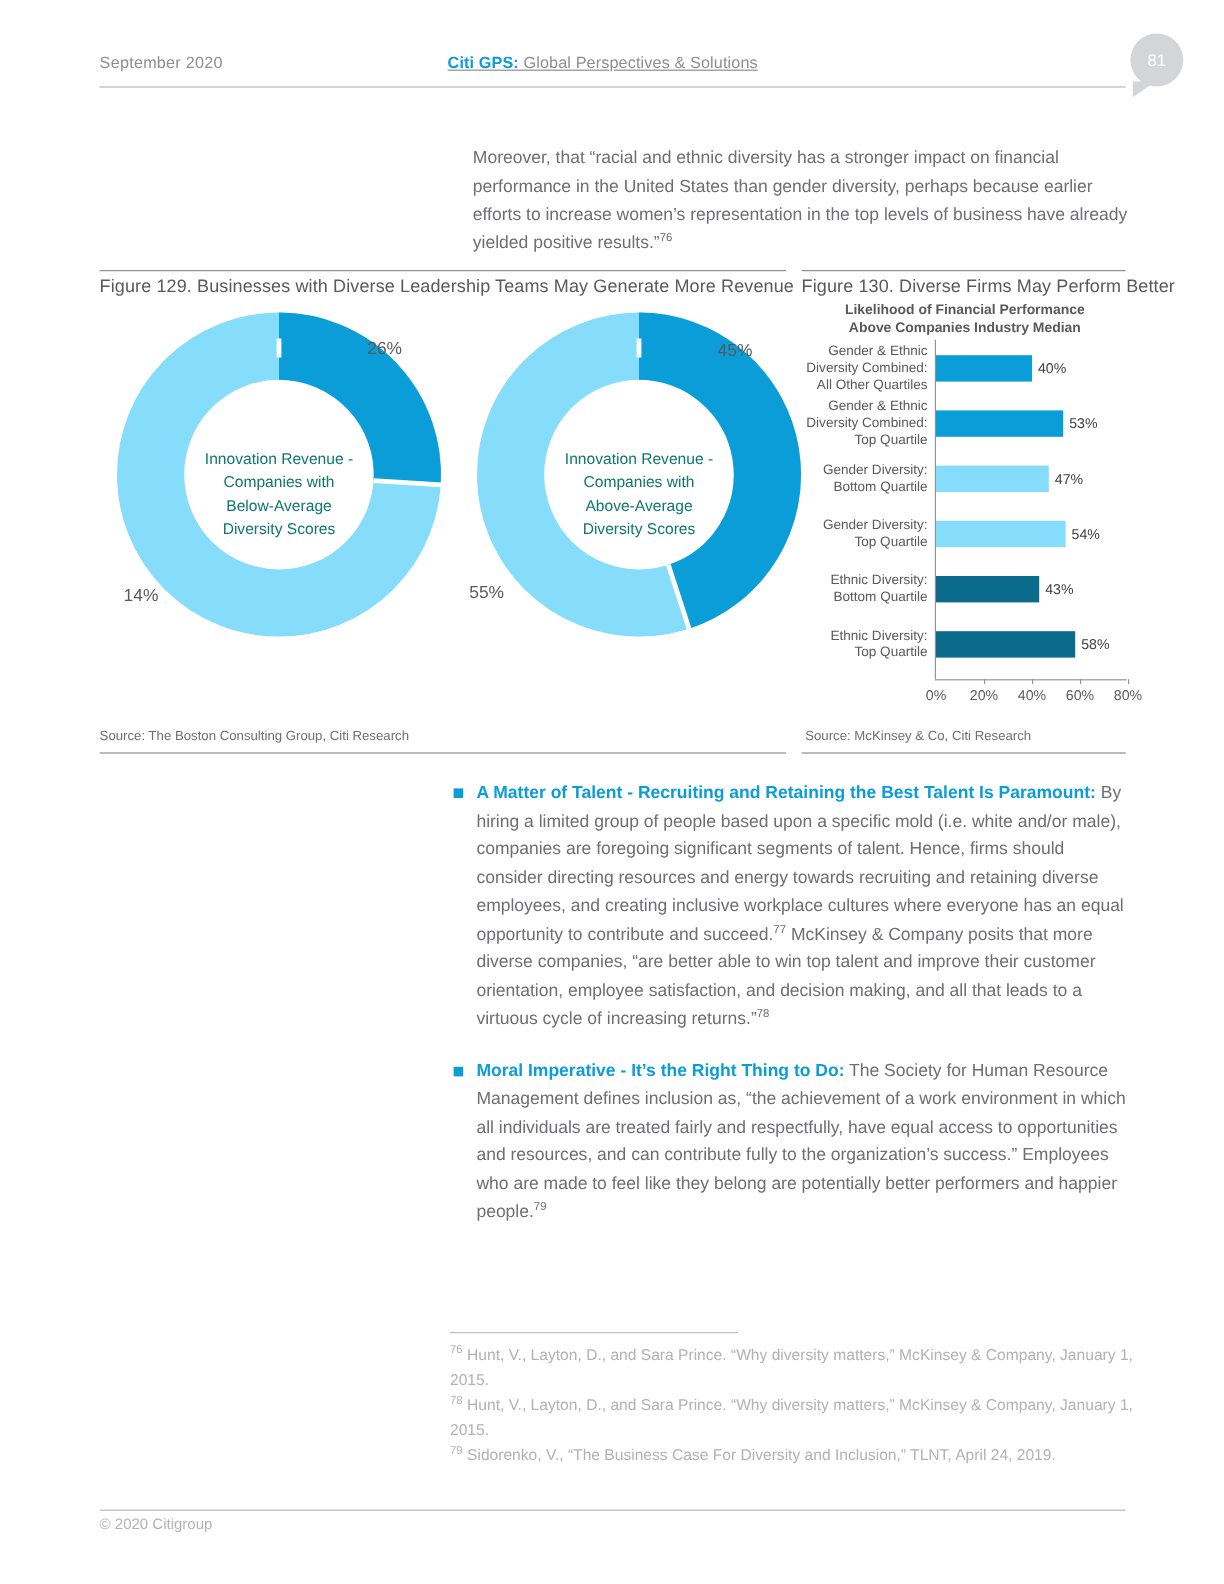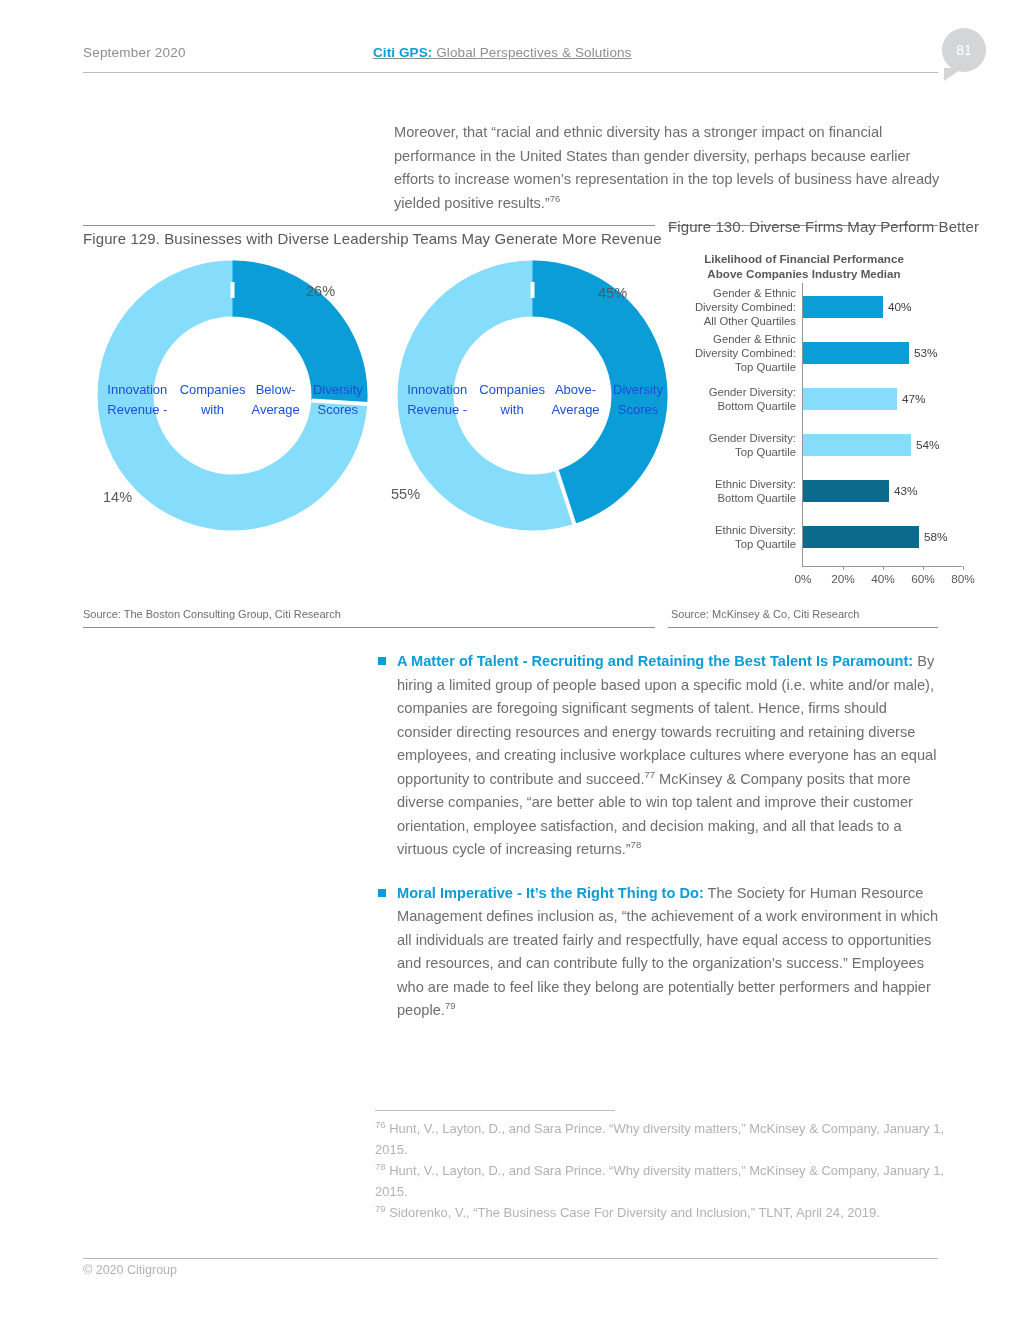"Figure 130. Diverse Firms May" #fig130-title { top: 218px -> 230px }
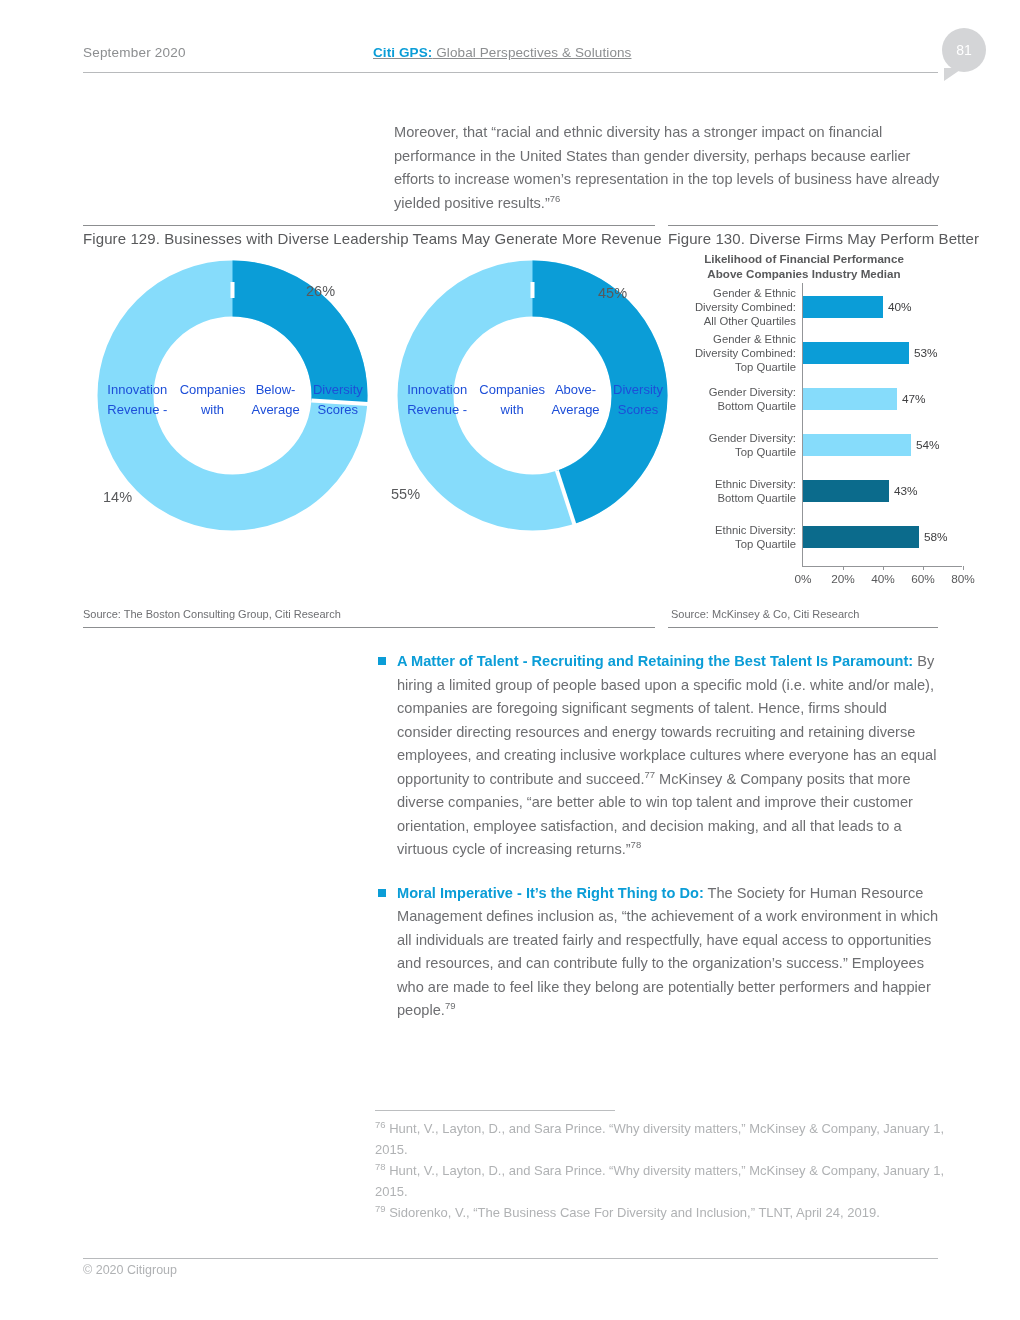"Gender & Ethnic" .bc { margin-left: 23px -> none }
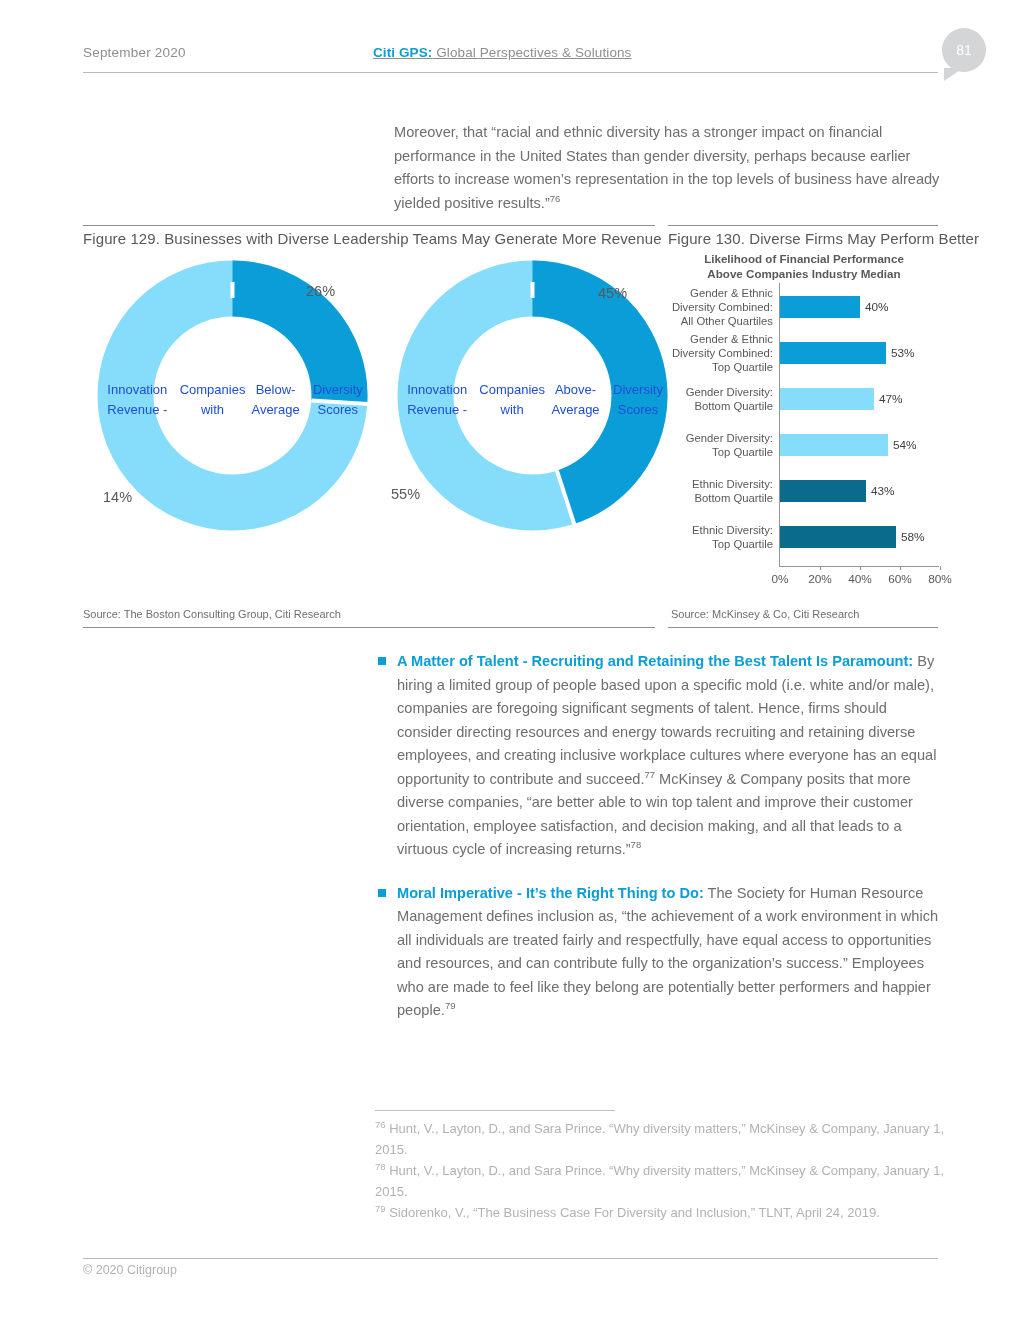"Innovation Revenue -" .donut-center { color: #1d4ed8 -> #0f766e; flex-direction: none -> column; top: 4px -> 16px }
